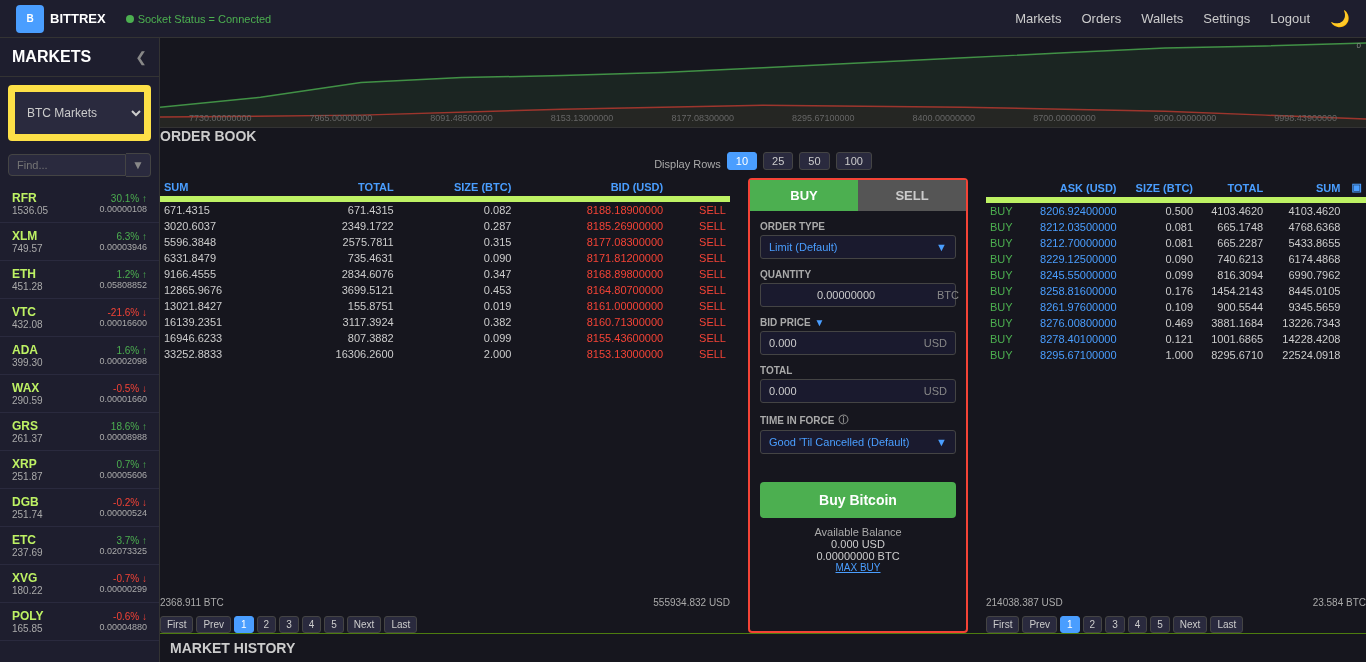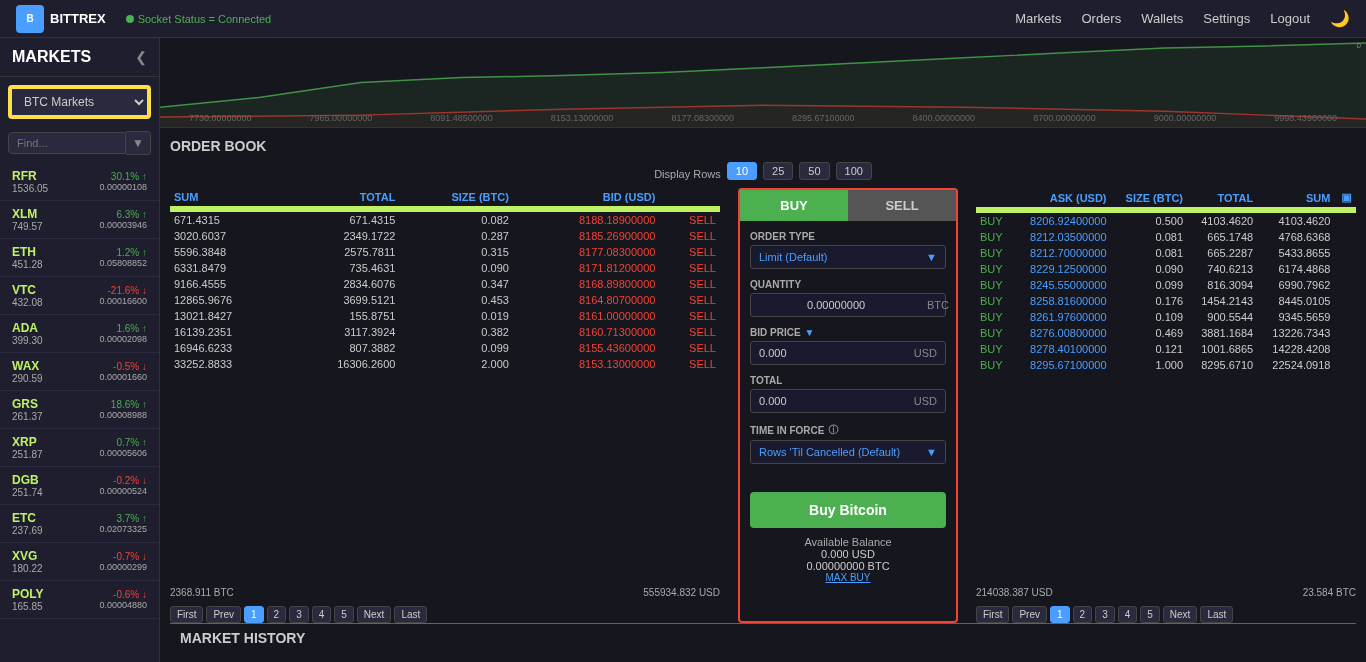"BTC Markets" .market-select { border: 4px solid #fde047 -> 7px solid #fde047; padding: 5px 8px -> 13px 8px }
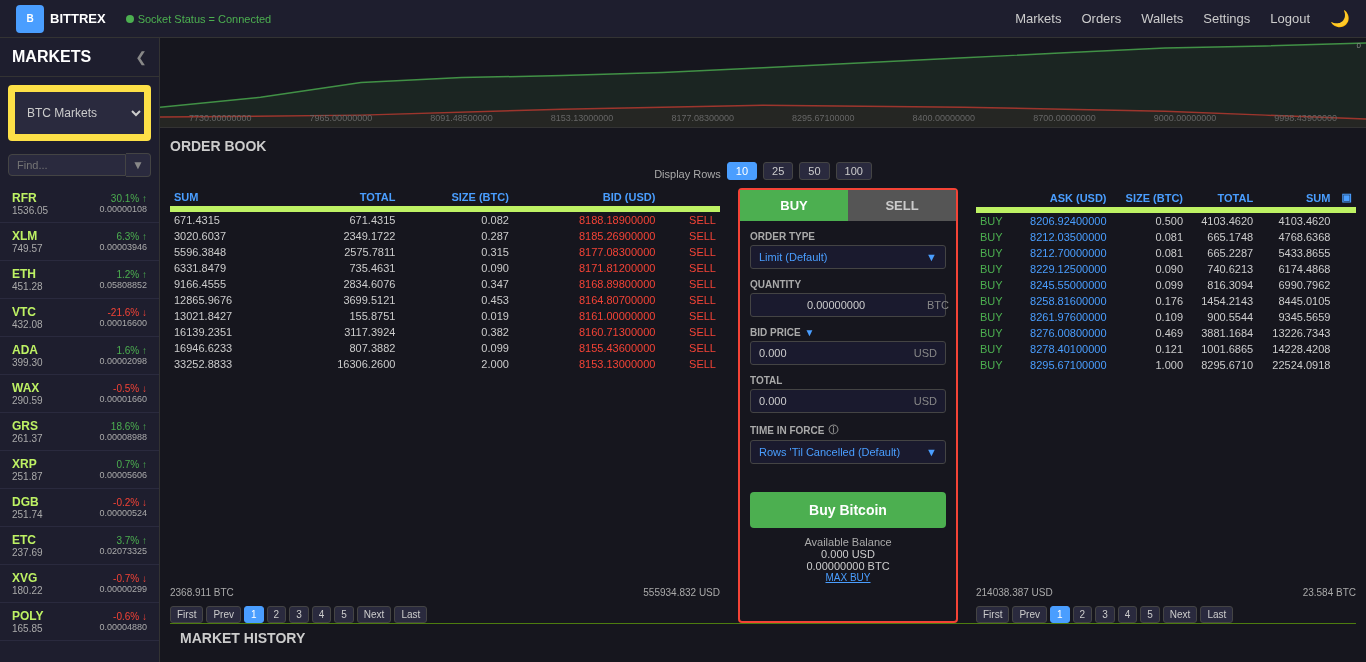"ORDER BOOK" .order-book-section { padding: 10px -> none }
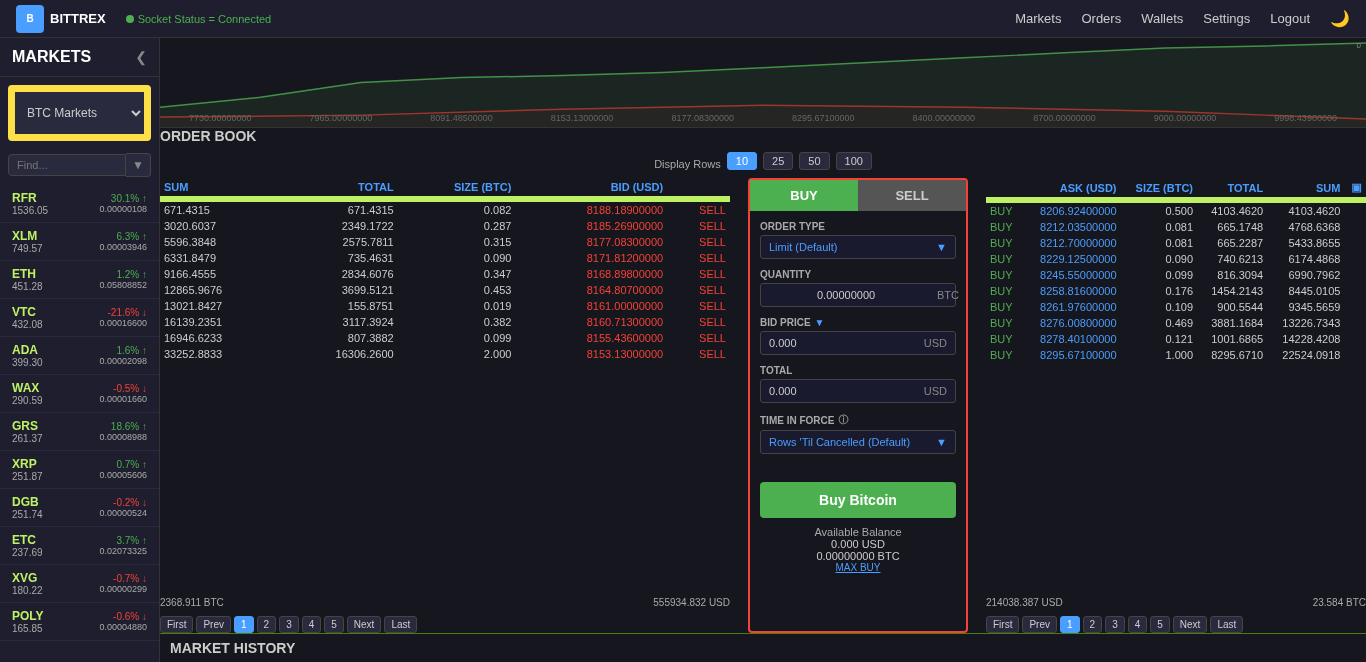"Rows 'Til Cancelled (Default)" span { text: Rows -> Good }
